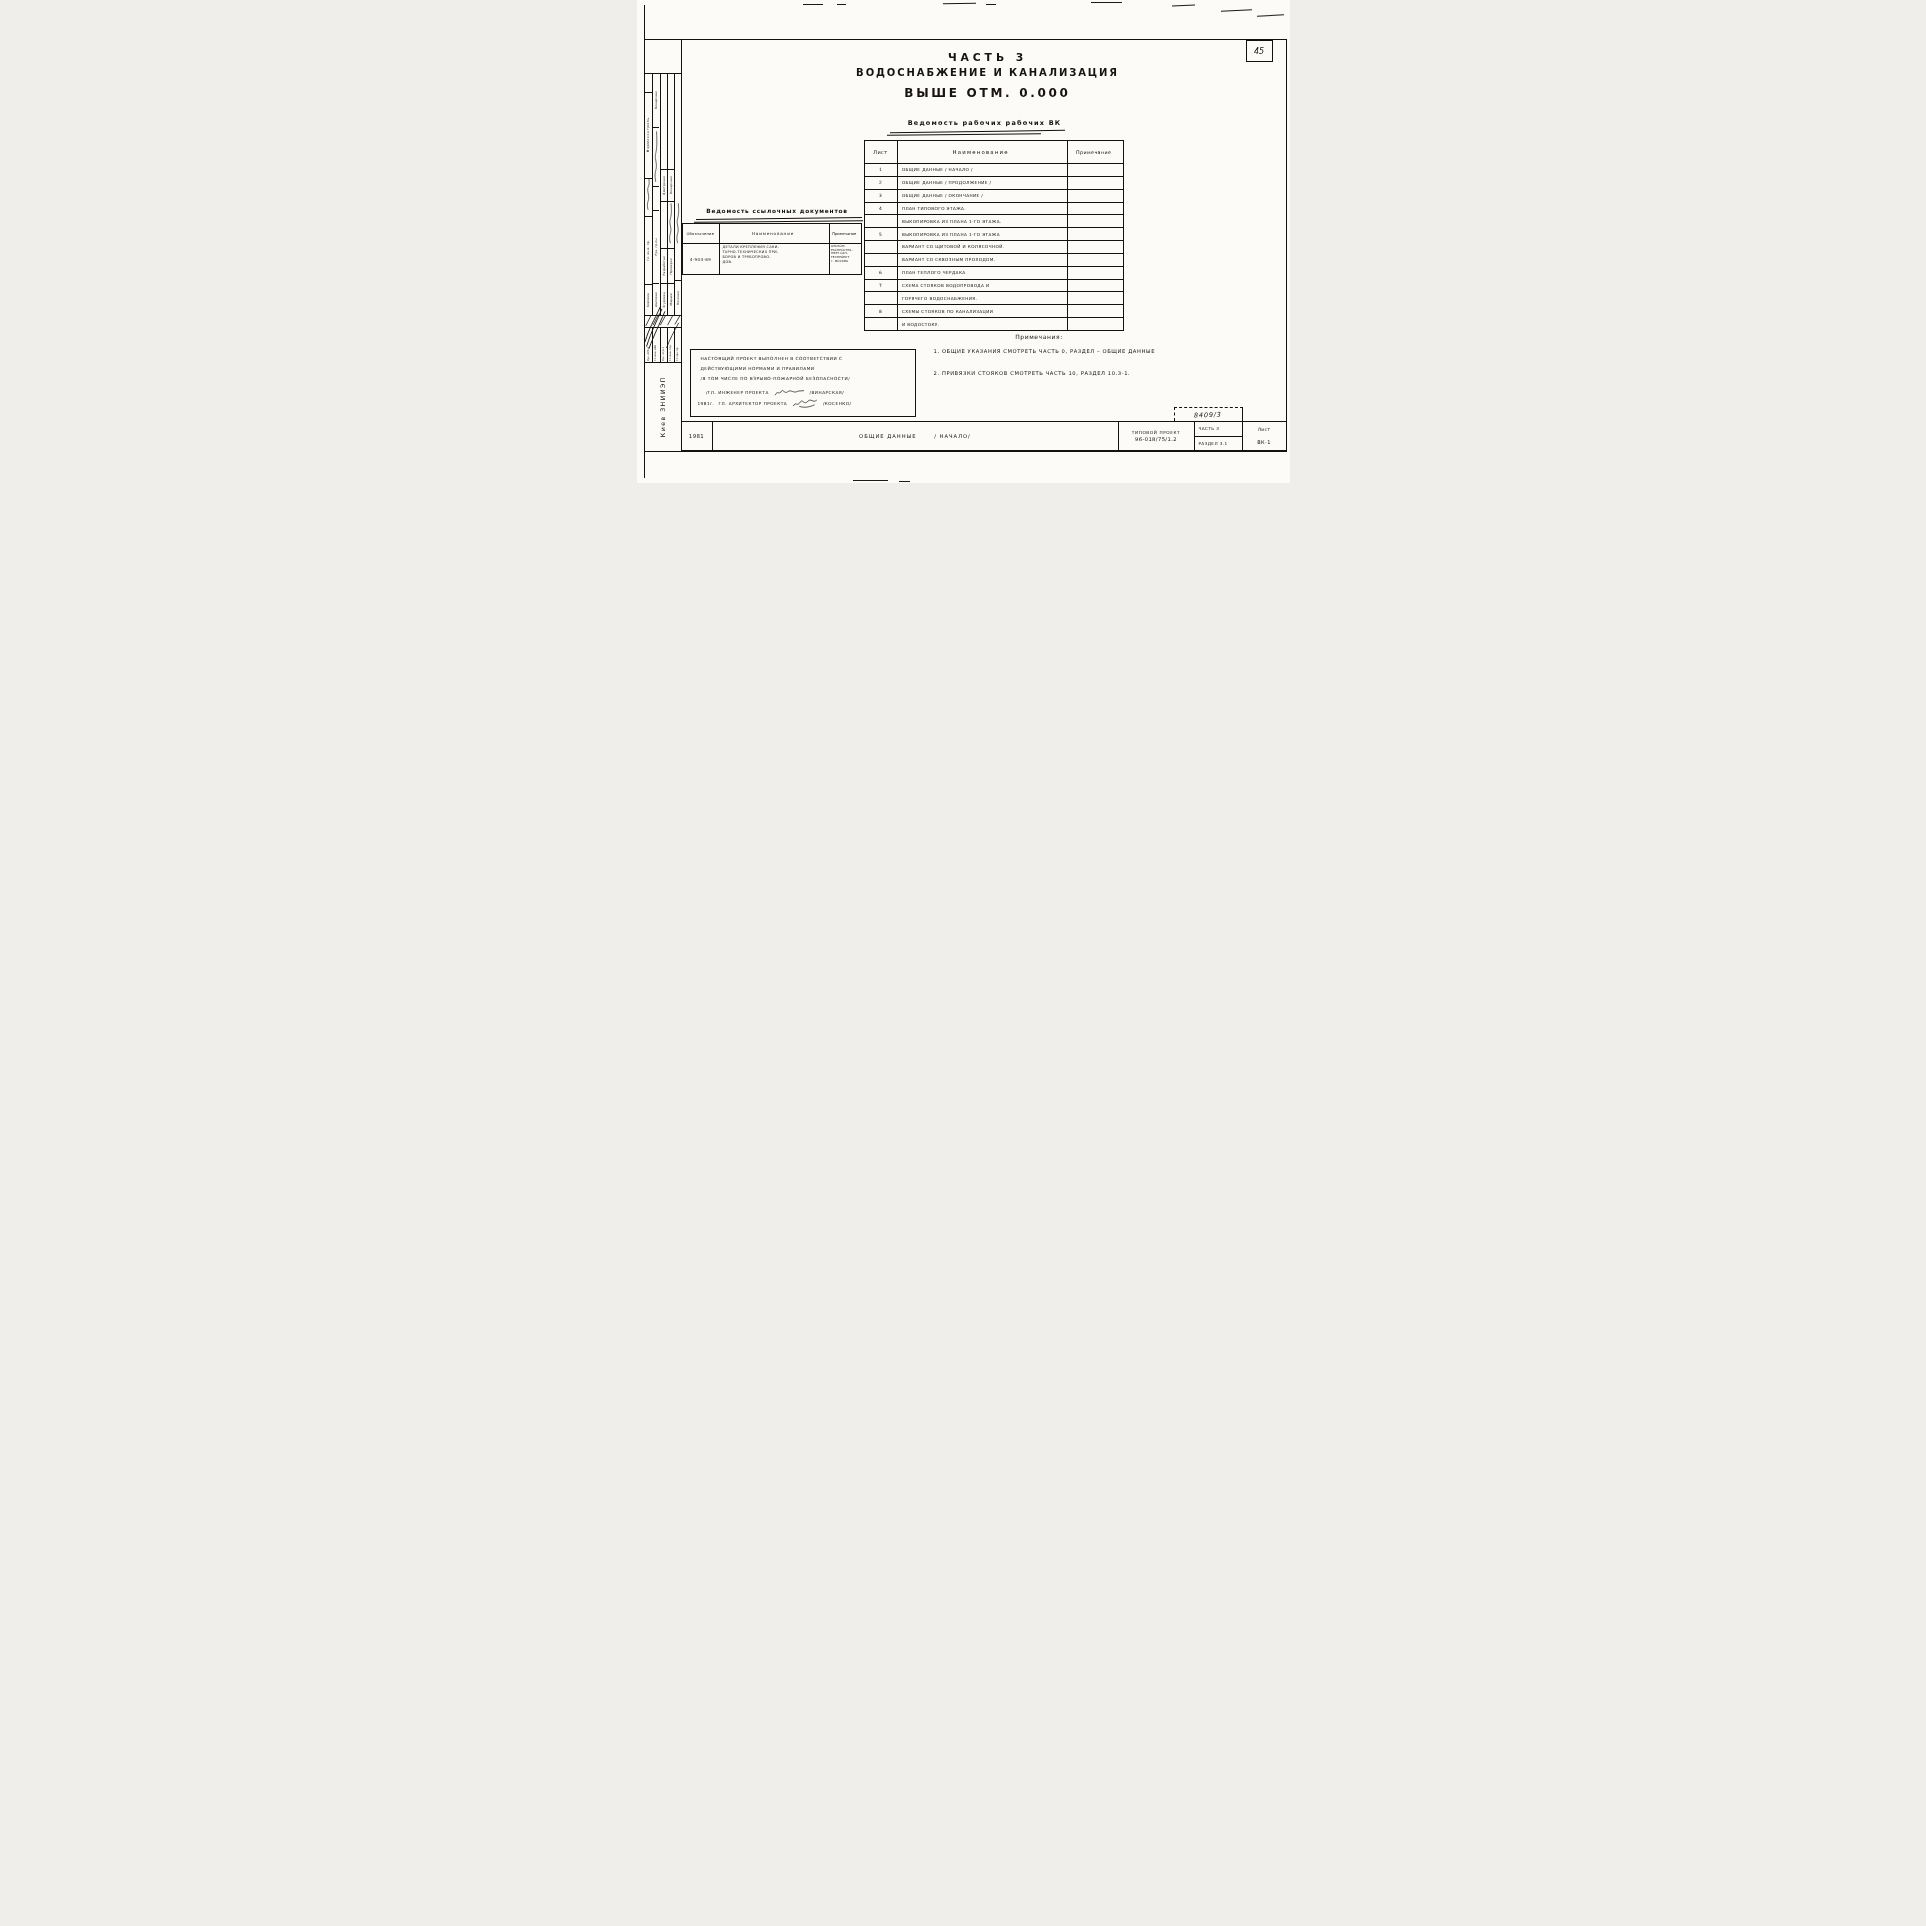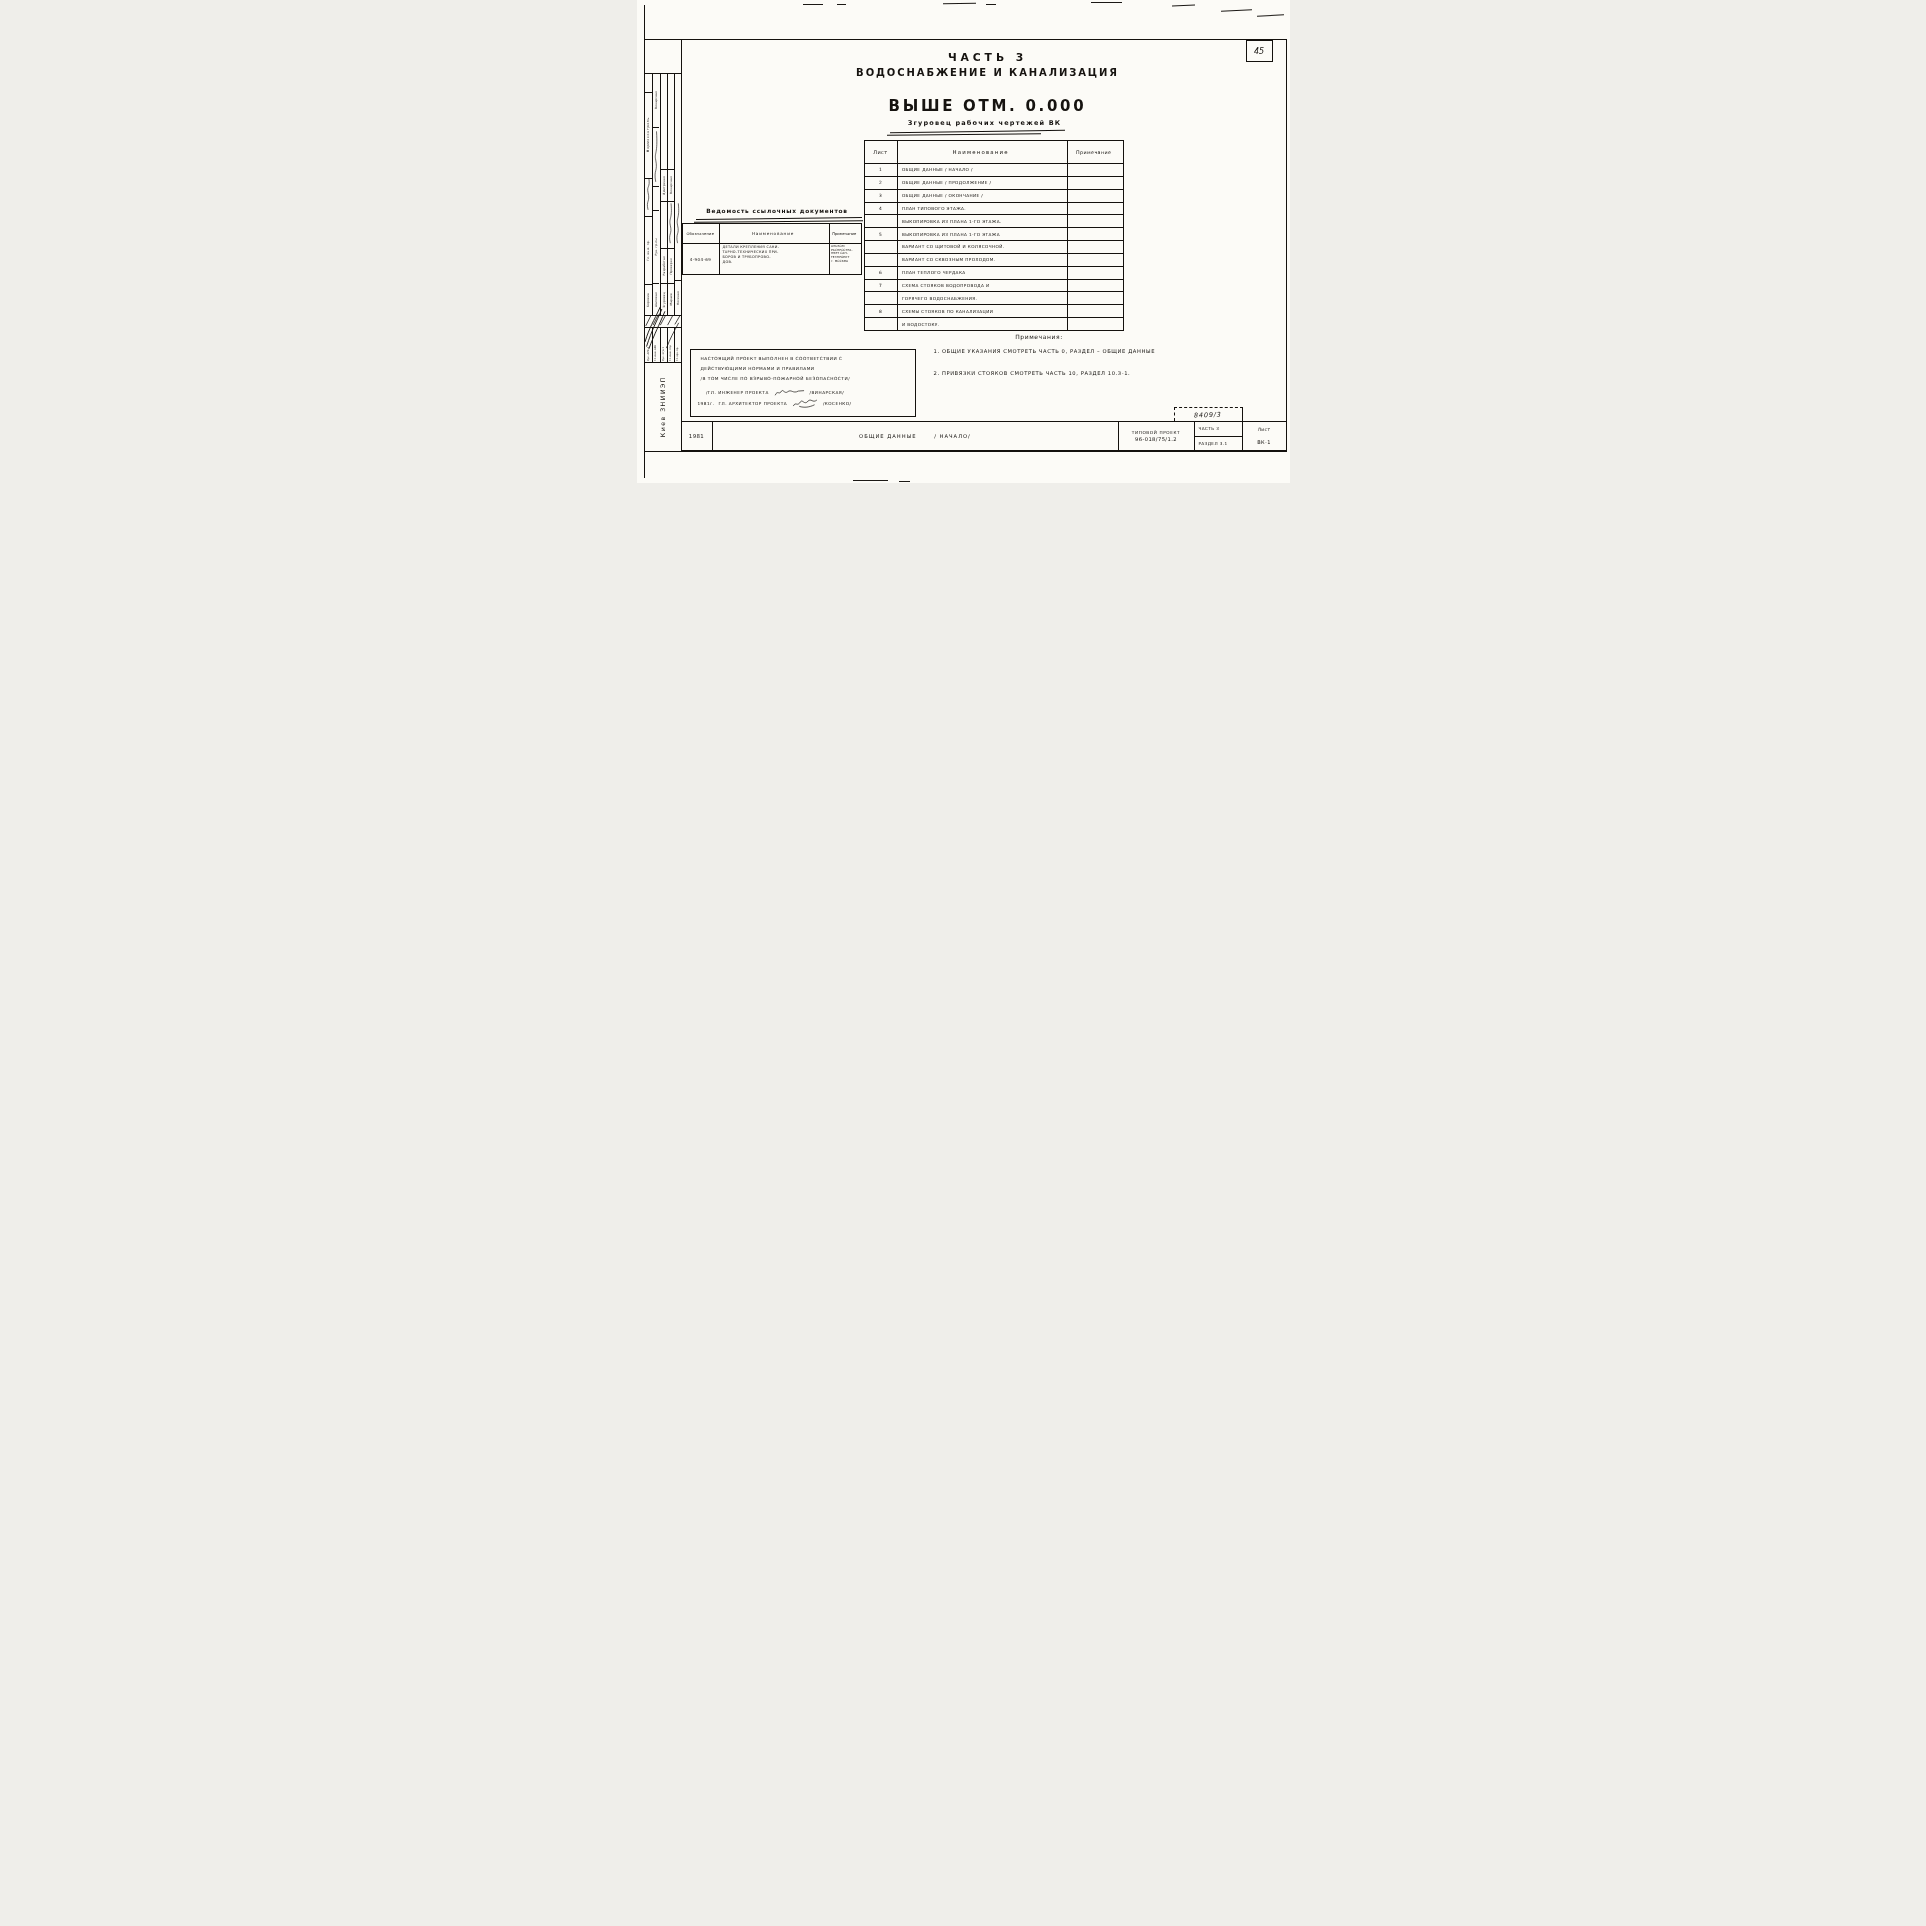"ВЫШЕ ОТМ. 0.000" .title-l3 { font-size: 15px -> 12px; margin-top: 19px -> 8px }
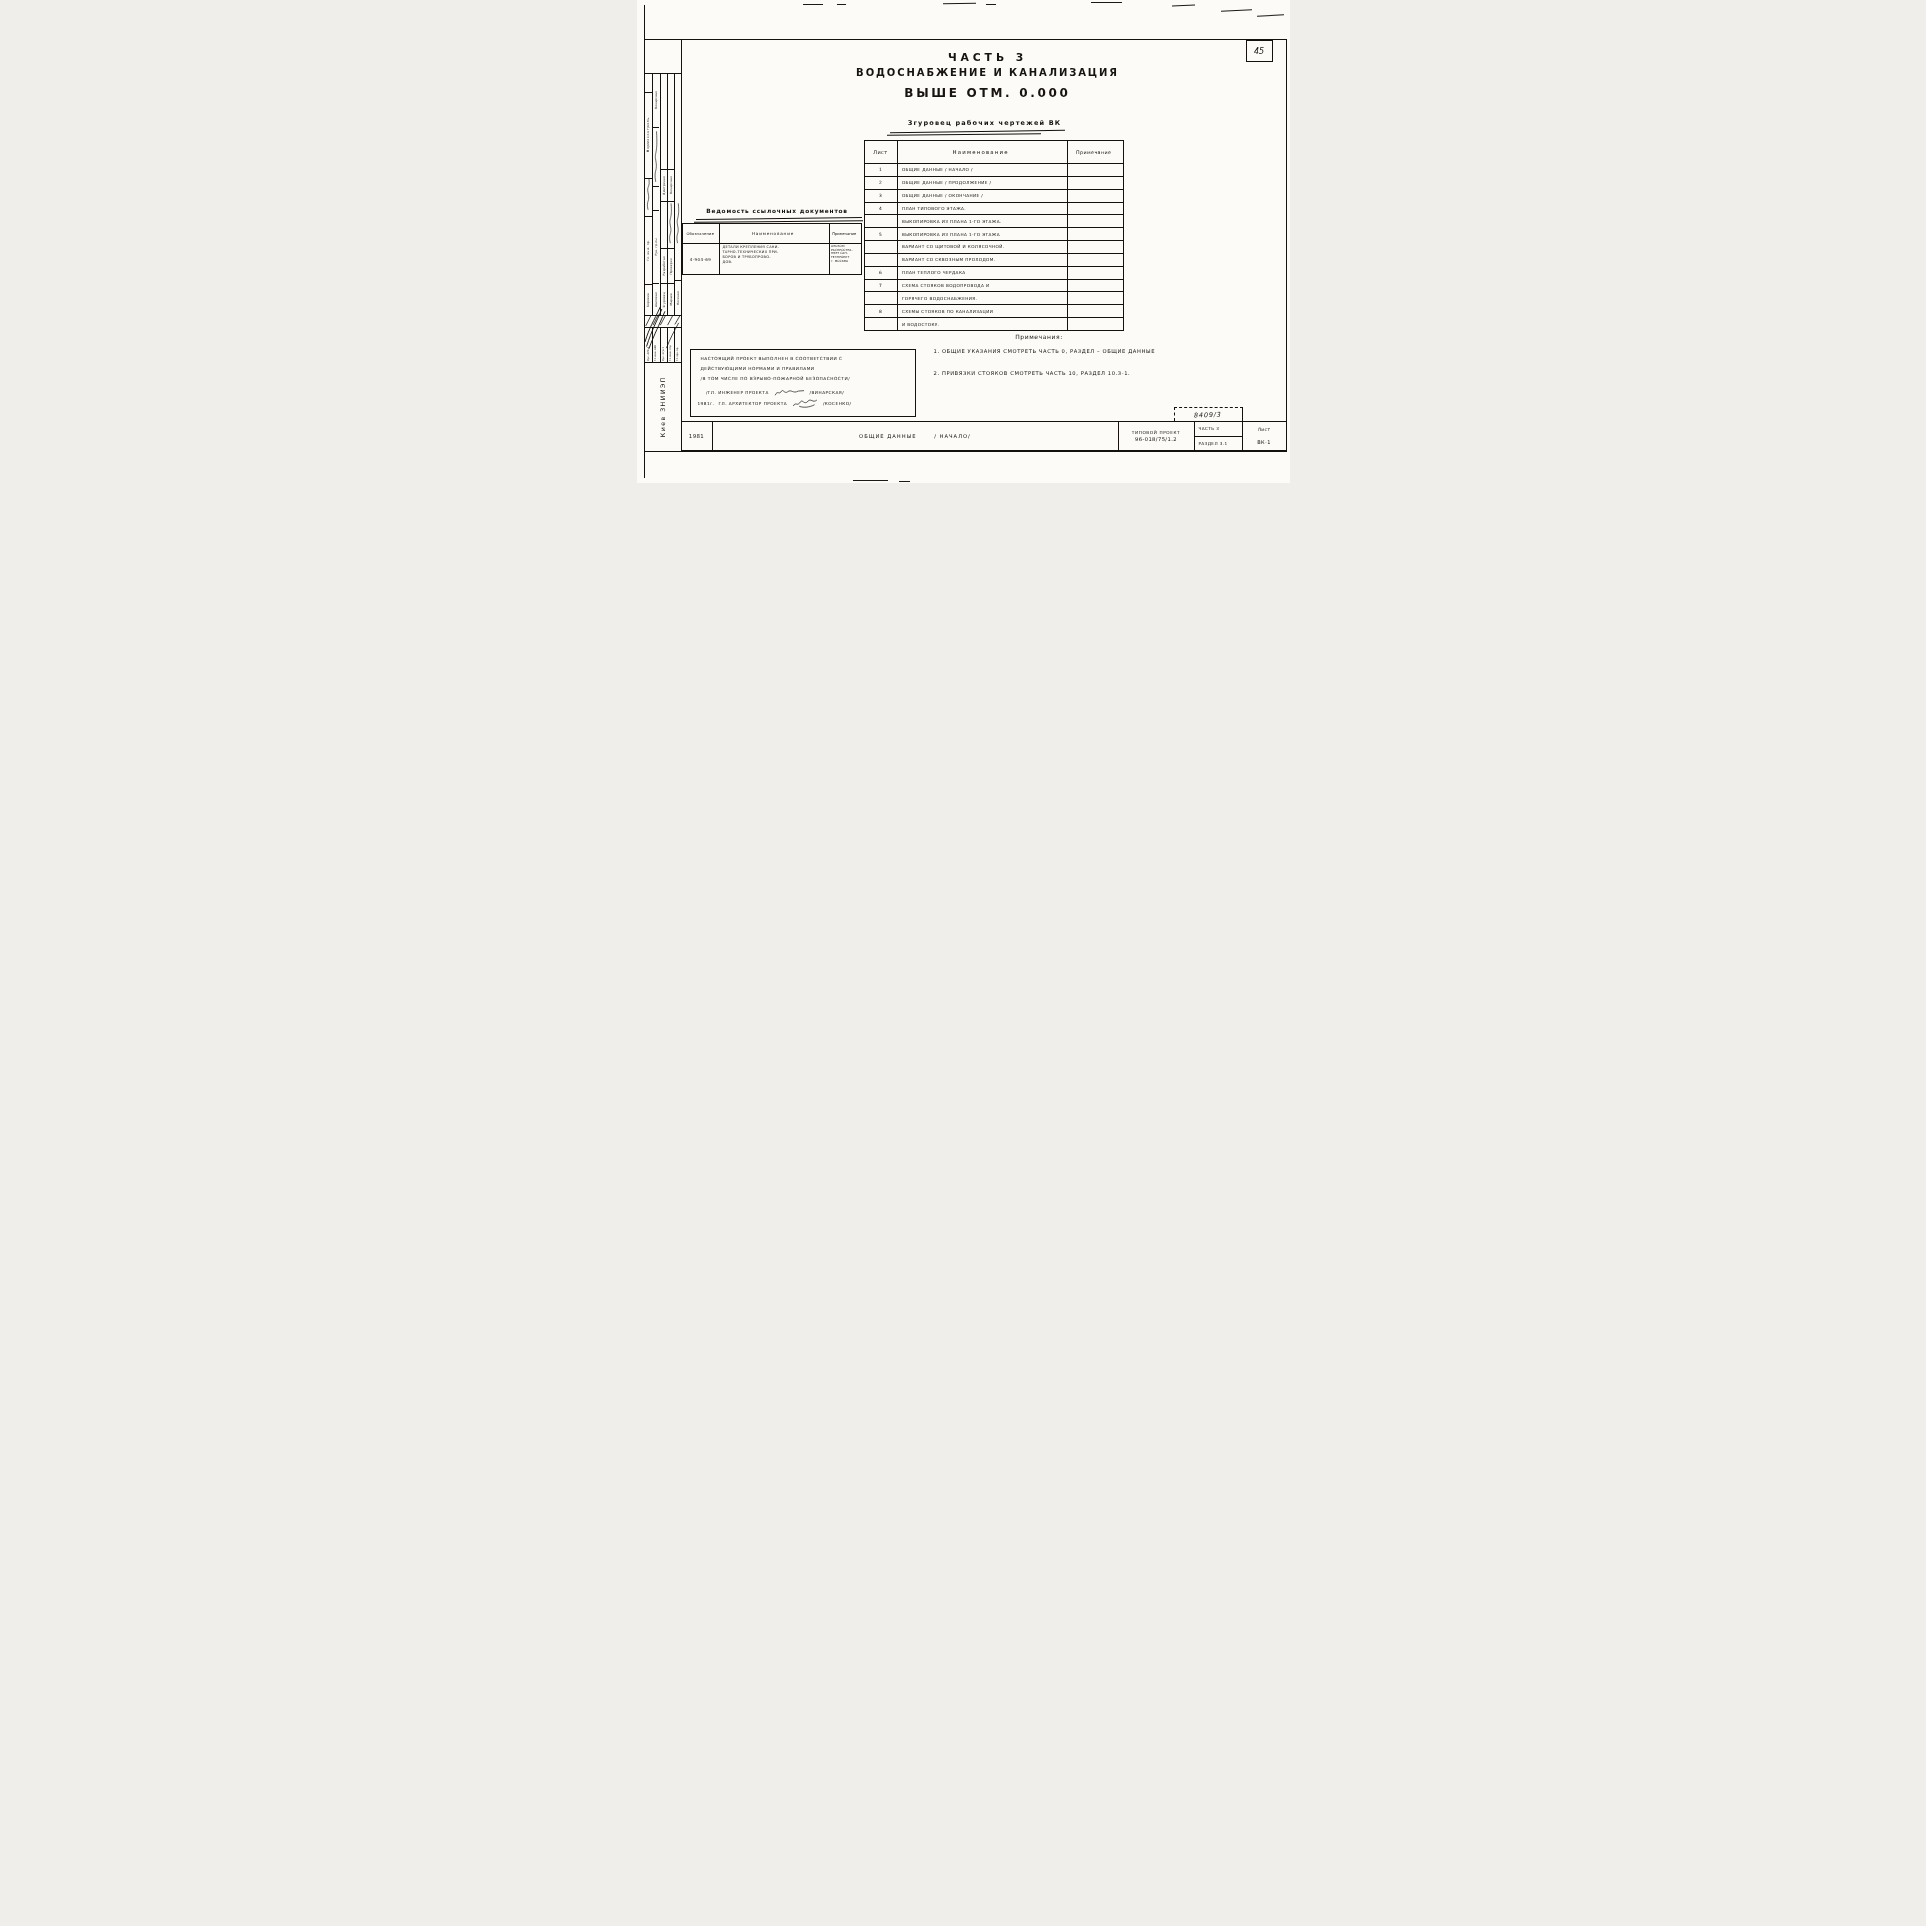"Згуровец рабочих чертежей ВК" div.whead { text: Згуровец рабочих чертежей -> Ведомость рабочих рабочих }
